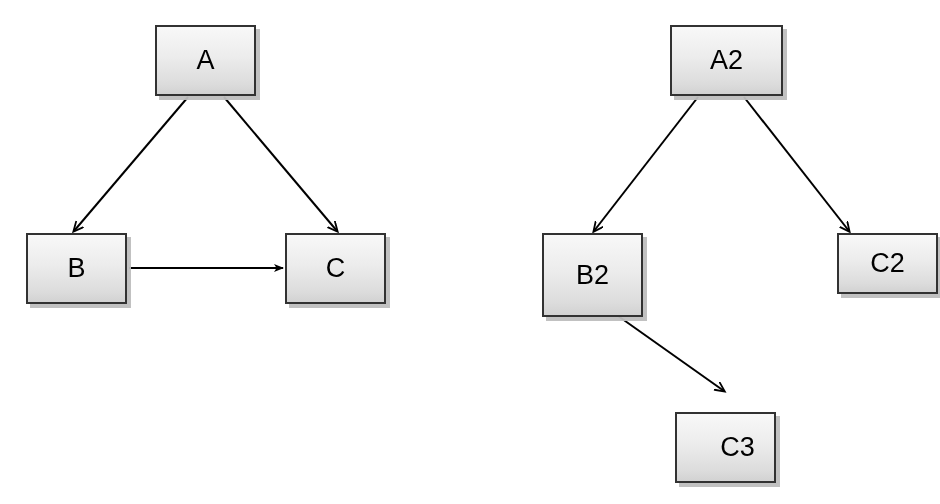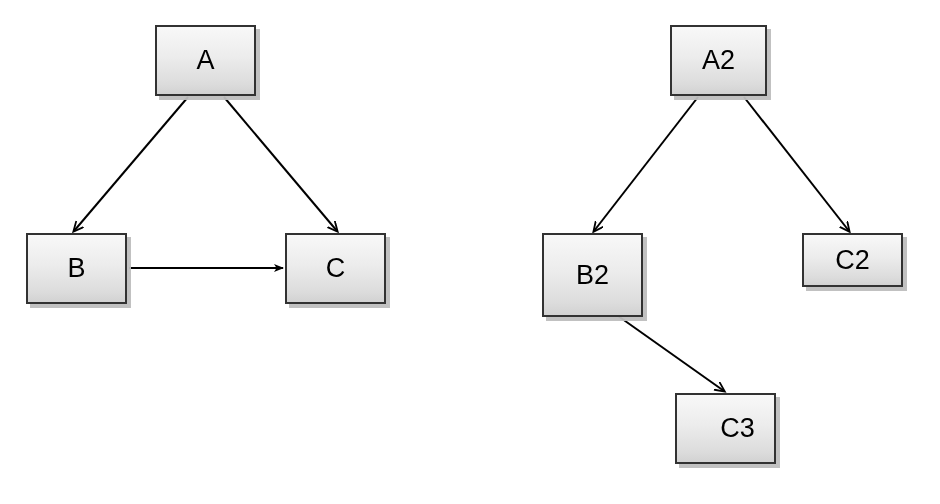"A2" div.node { width: 97px -> 113px }
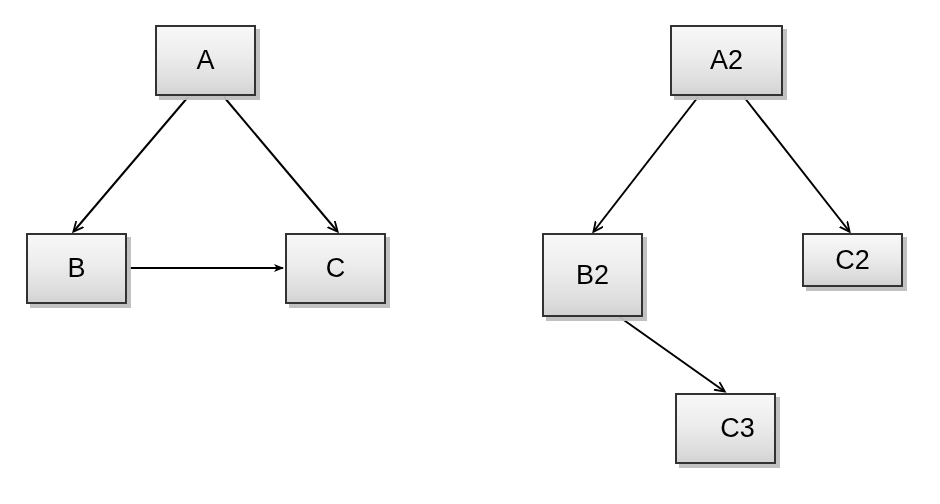"C2" div.node { height: 54px -> 61px; left: 802px -> 837px }
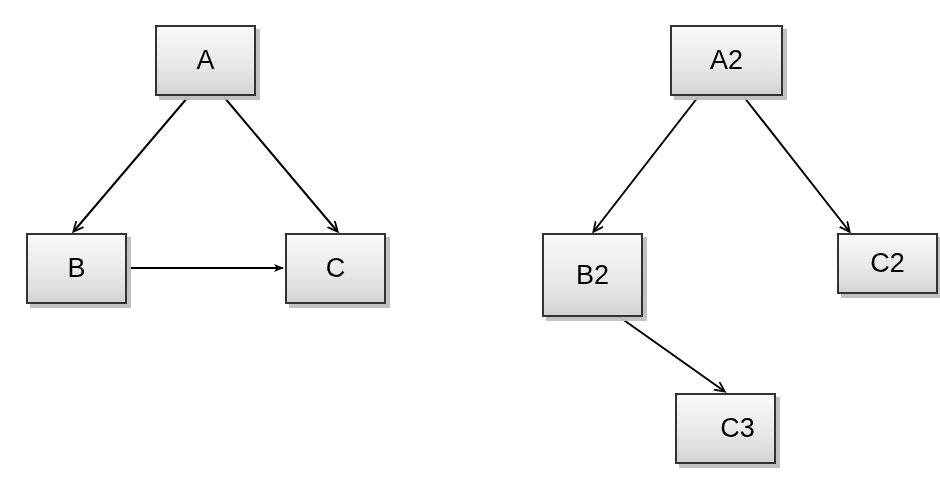"C3" div.node { top: 393px -> 412px }
